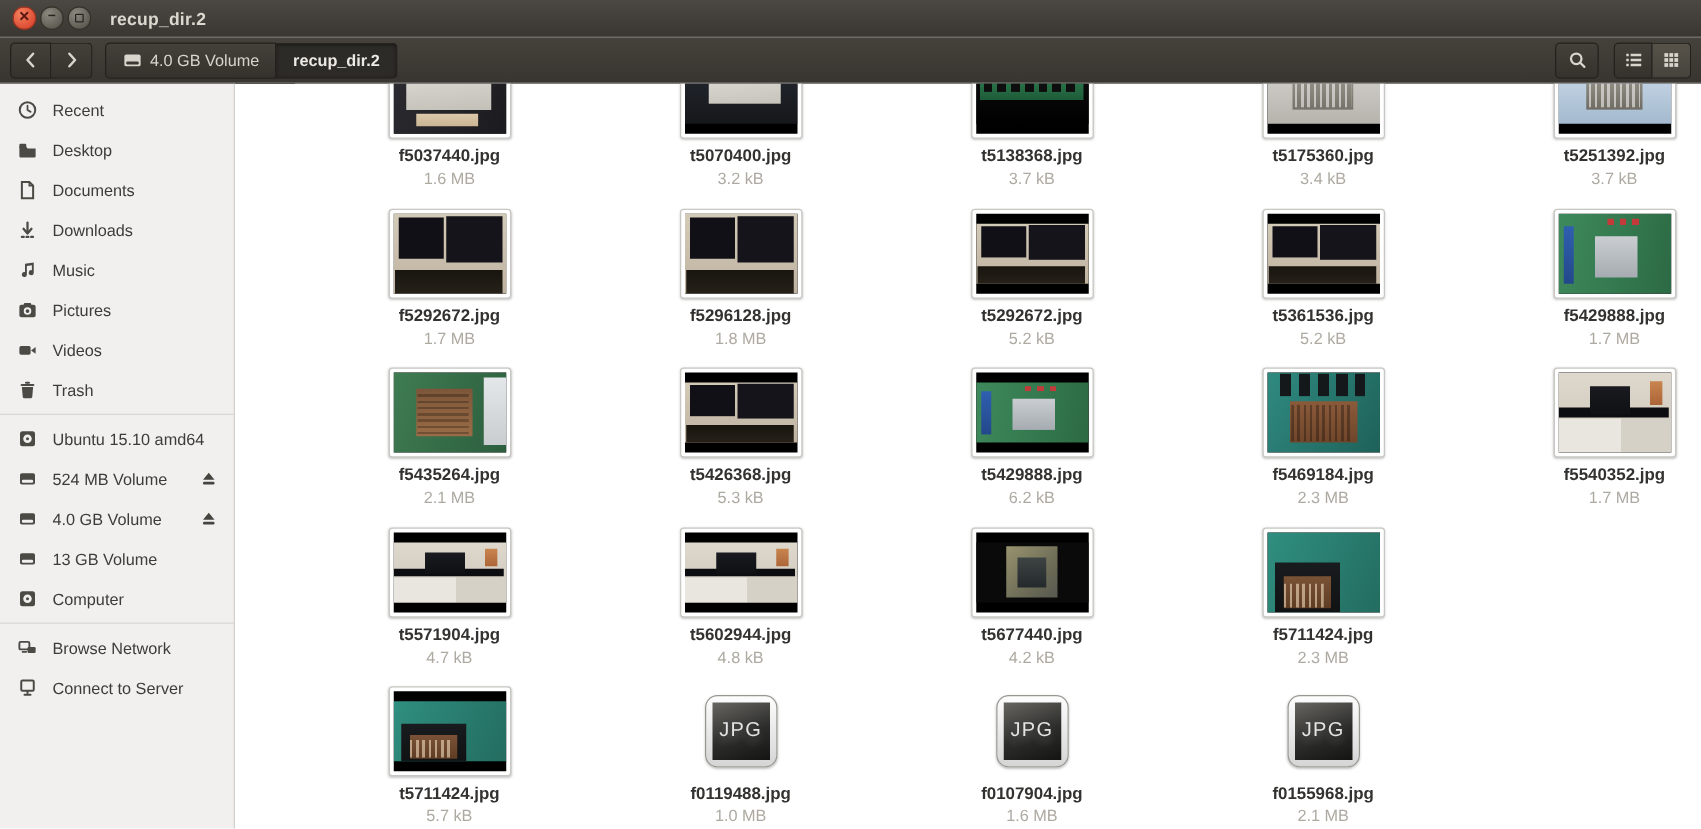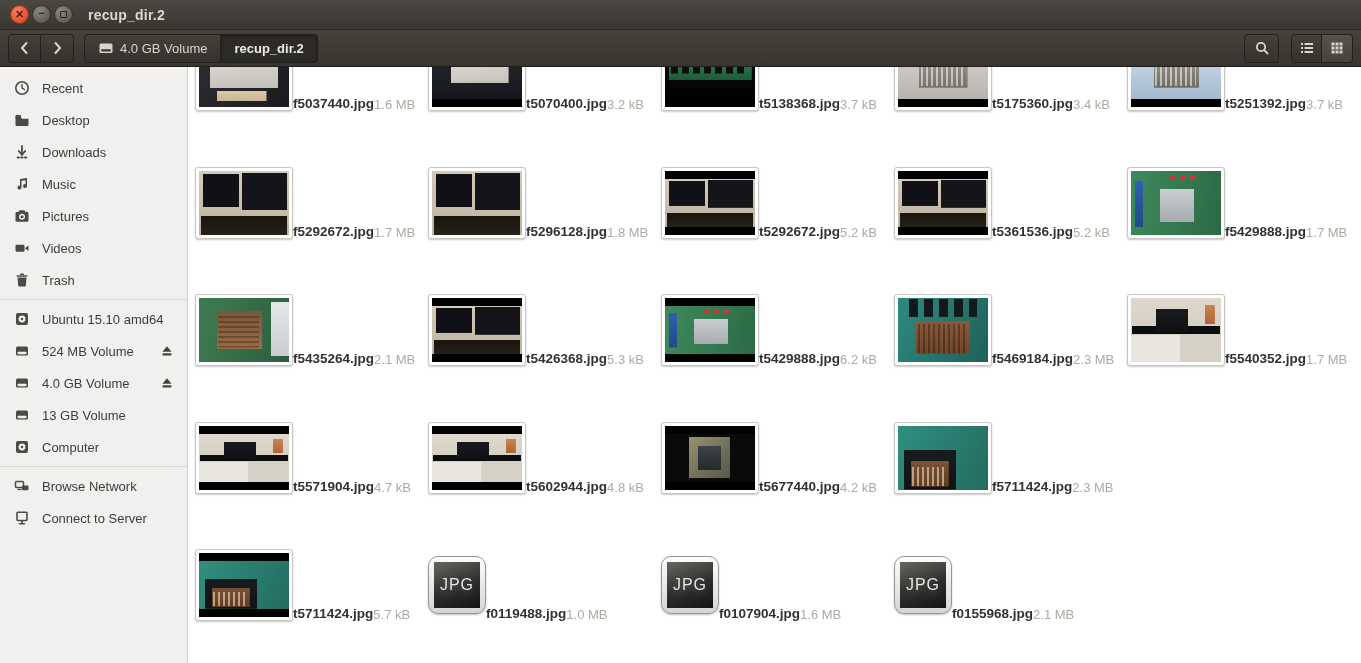"Recent" .appbody { gap: none -> 48px }
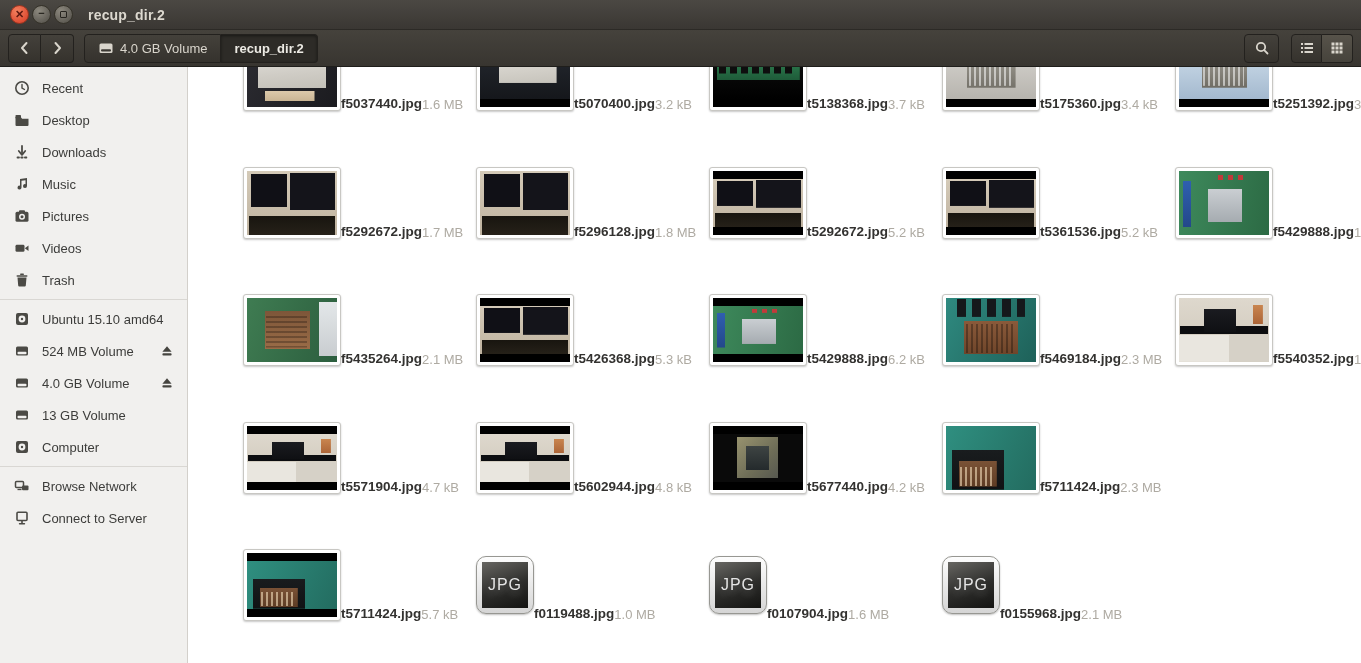"f5037440.jpg" .g-cell { align-items: flex-end -> center; flex-direction: none -> column }
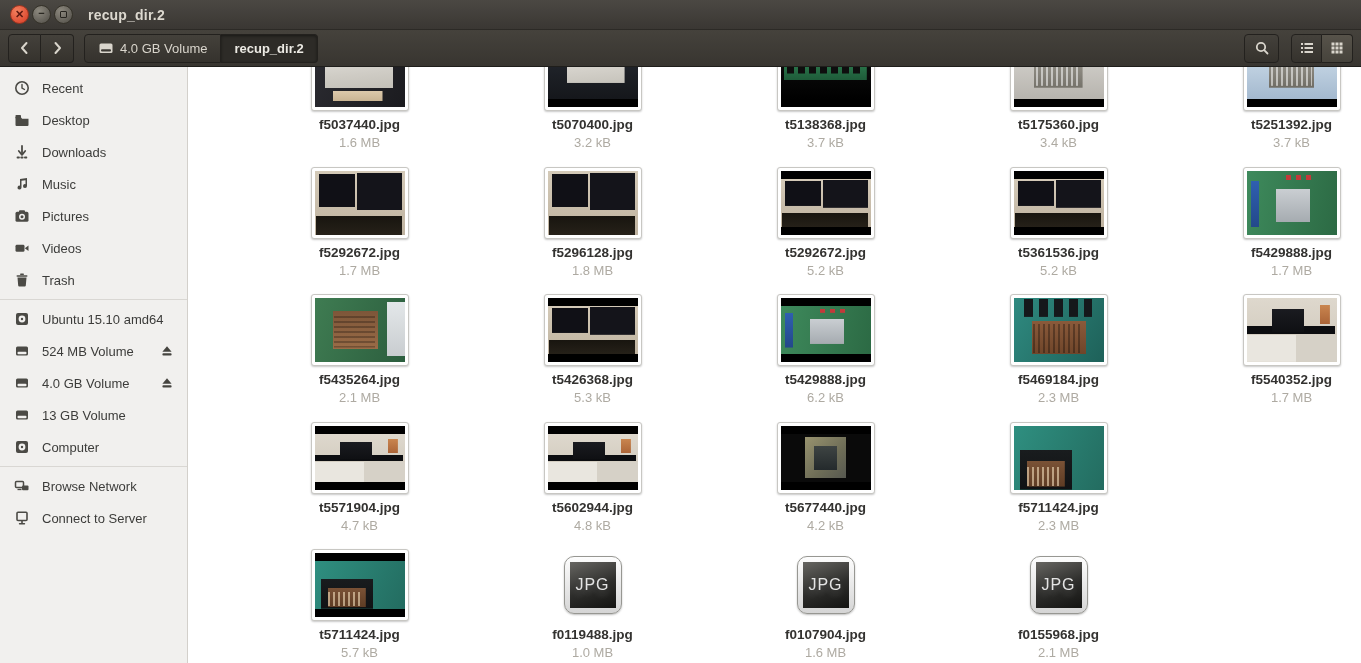"Documents" div.side-item { html: none -> <div> <span> <svg> <path></path> <path></path> </svg> </span> <span>Documents</span> </div> }
